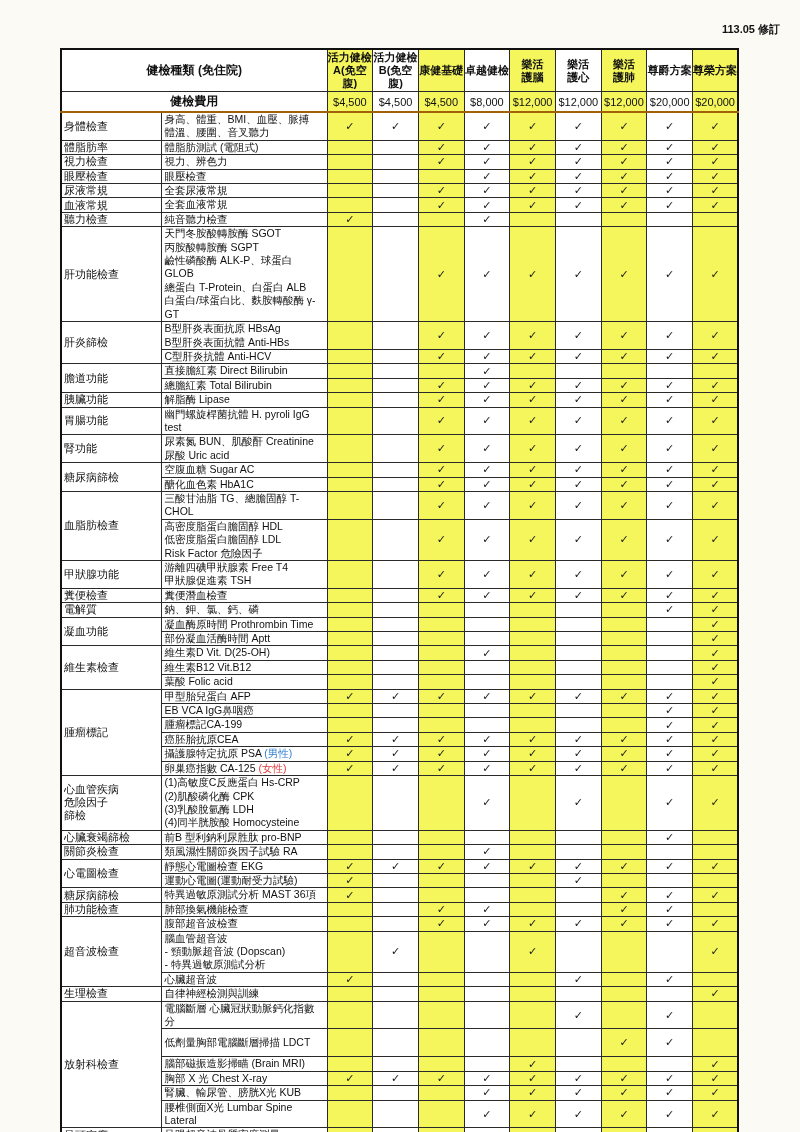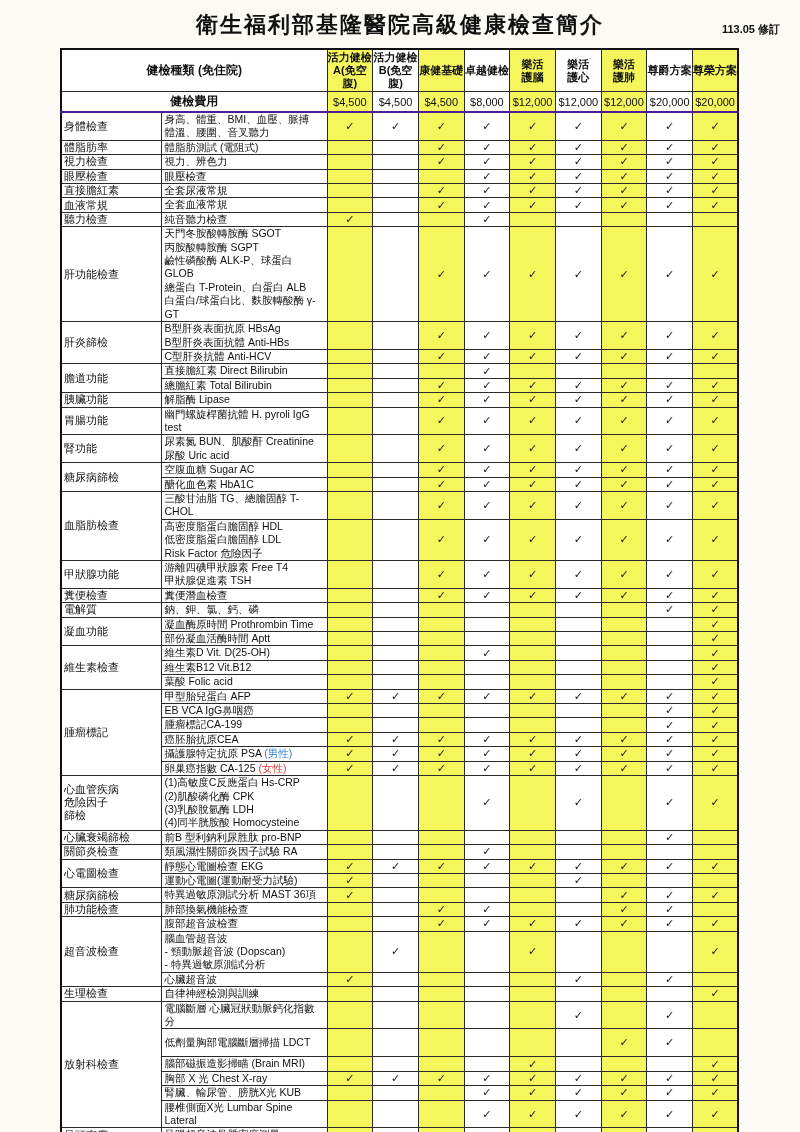"衛生福利部基隆醫院高級健康檢查簡介" h1.doc-title { html: <h1>衛生福利部基隆醫院高級健康檢查簡介</h1> -> none }
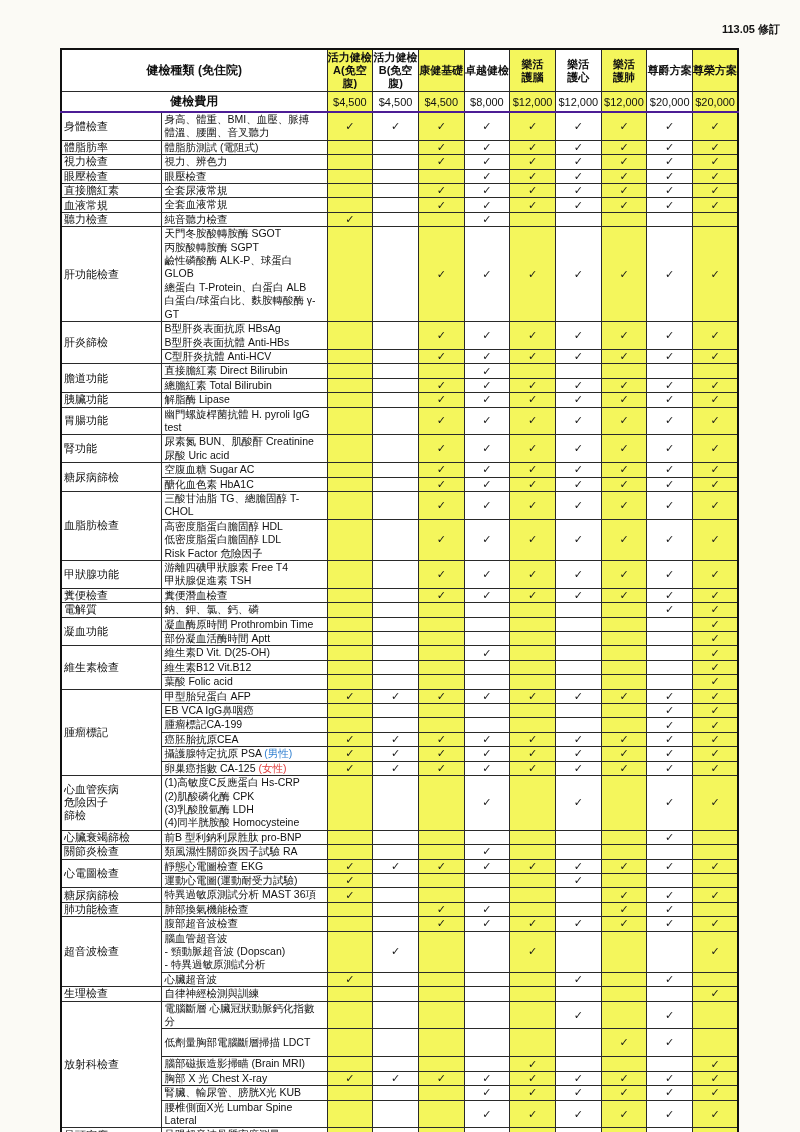"健檢費用" thead tr.fee-row th, thead tr.fee-row td { border-bottom: 2px solid #4c1d95 -> 2px solid #a16207 }
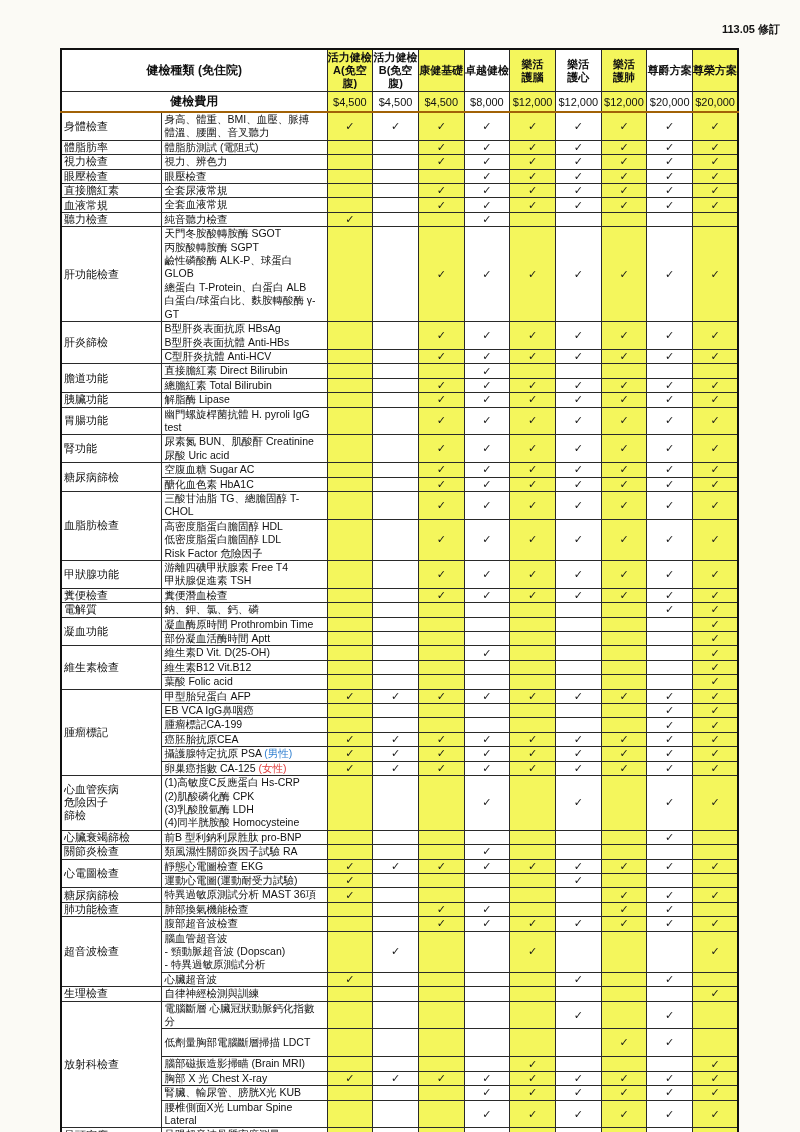"直接膽紅素" div { text: 直接膽紅素 -> 尿液常規 }
